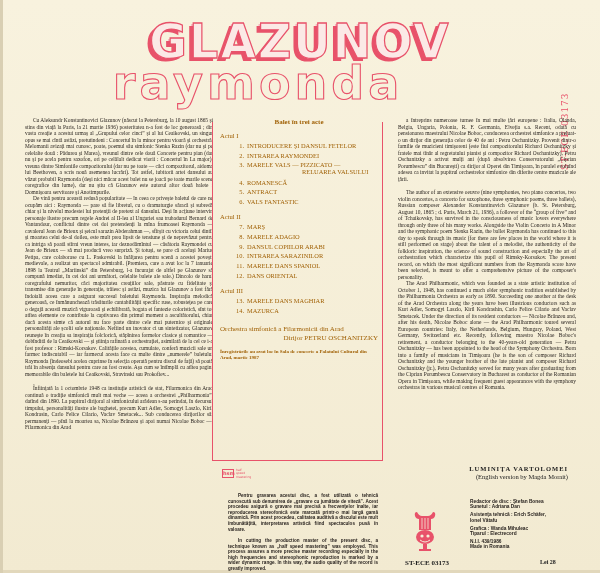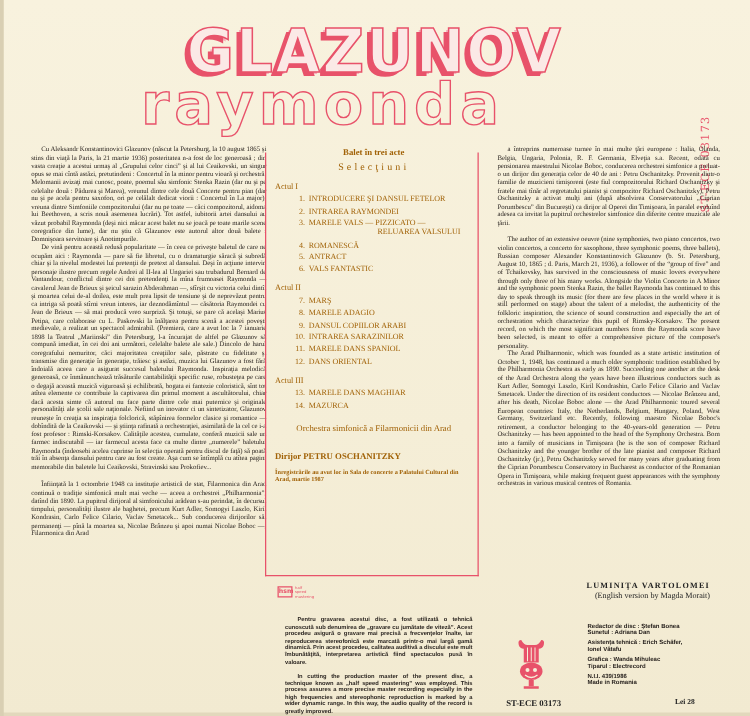"Selecţiuni" div.card-sel { html: <div>Selecţiuni</div> -> none }
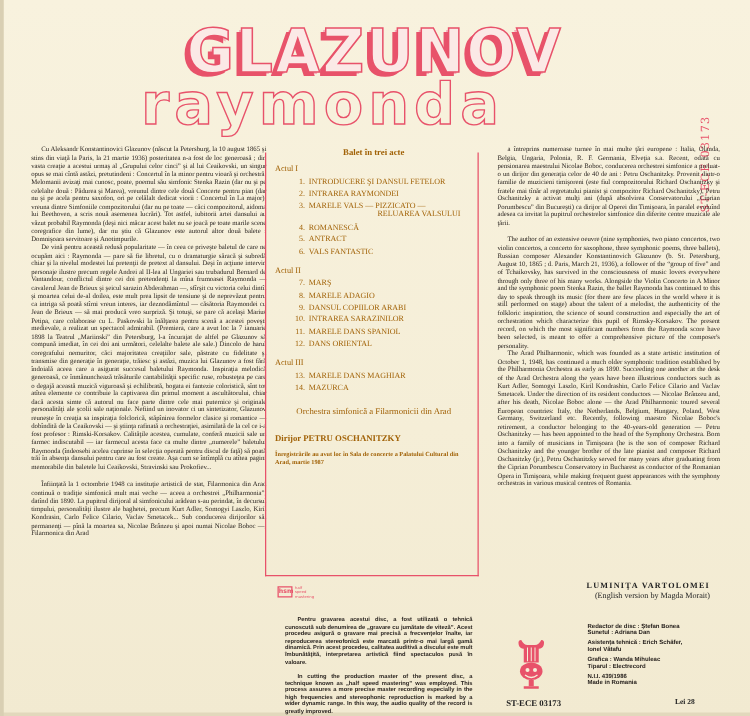"Orchestra simfonică a Filarmonicii din" .orch { text-align: center -> none }
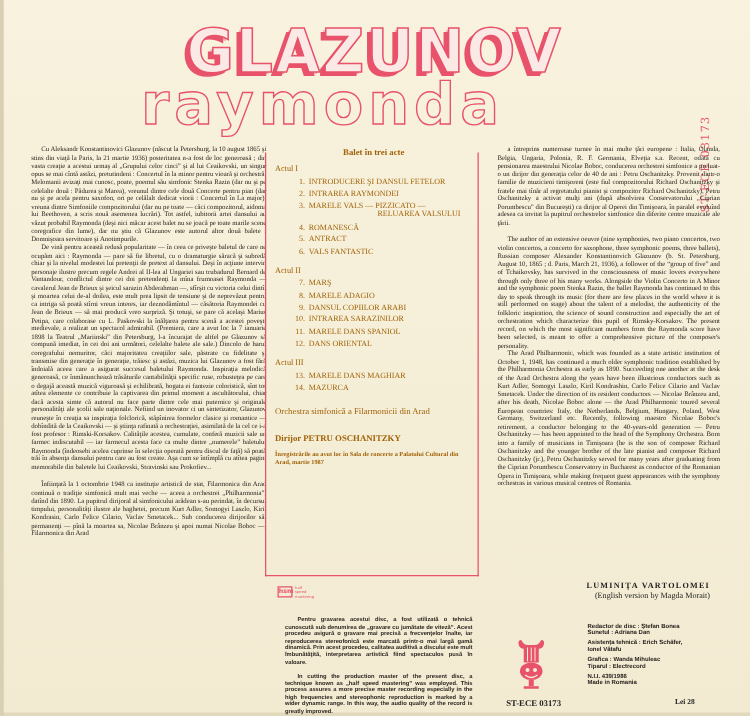"Dirijor PETRU OSCHANITZKY" .dir { font-weight: bold -> normal; margin-top: 13px -> none; text-align: left -> right }
